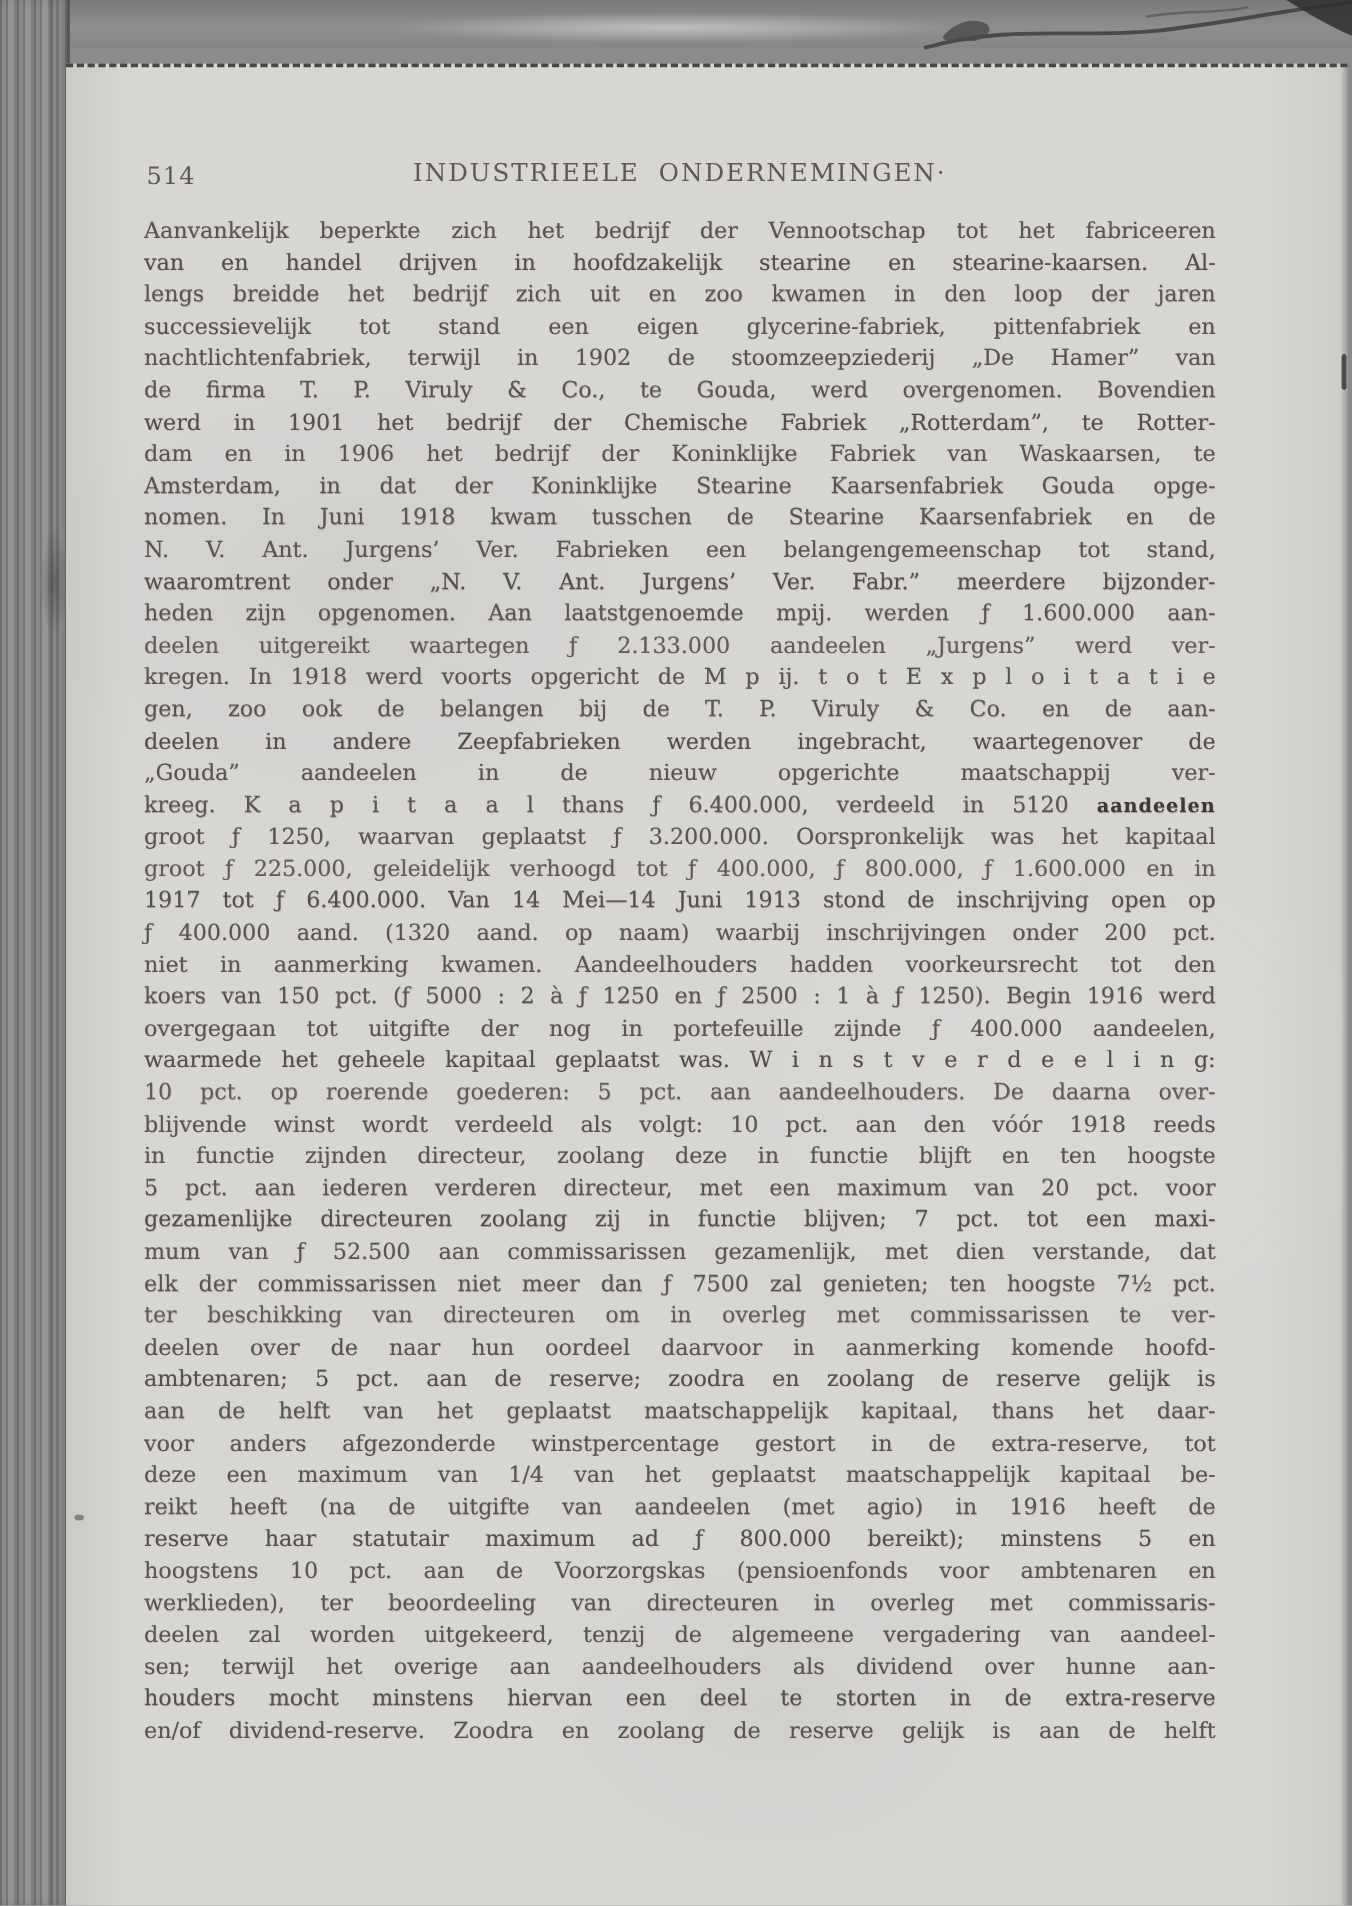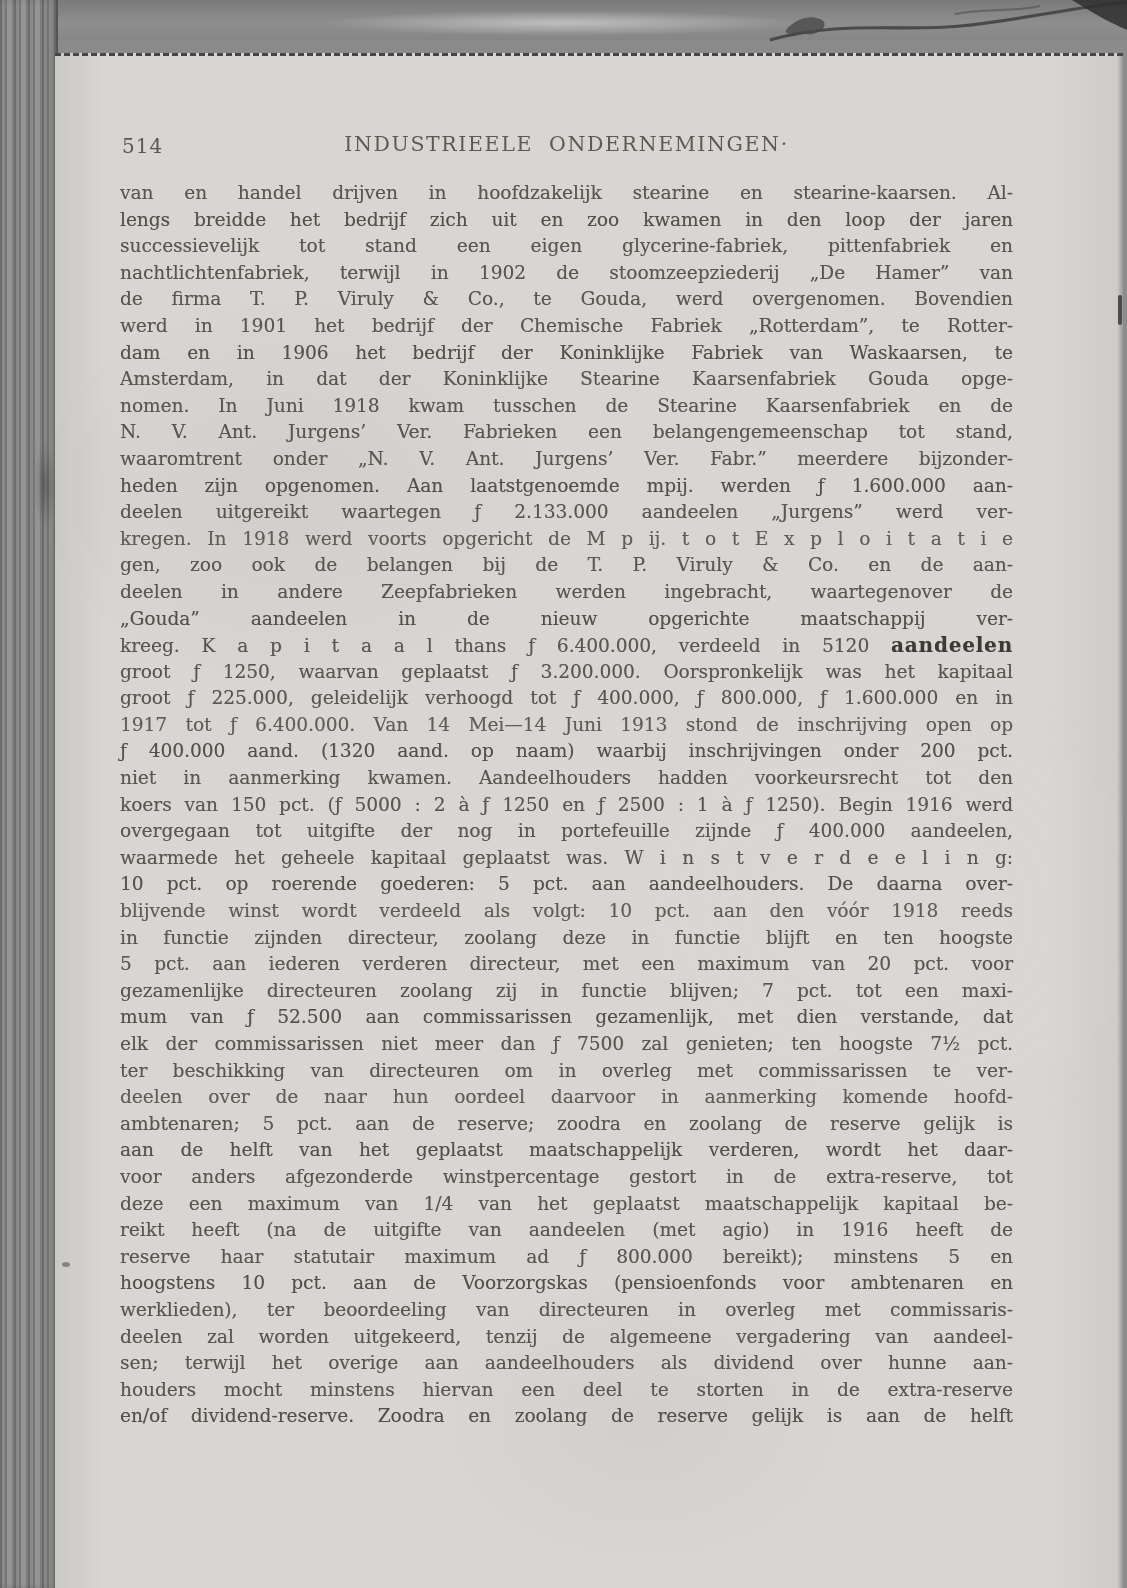"Aanvankelijk beperkte zich het bedrijf" div.line { html: none -> <div>Aanvankelijk beperkte zich het bedrijf der Vennootschap tot het fabriceeren</div> }
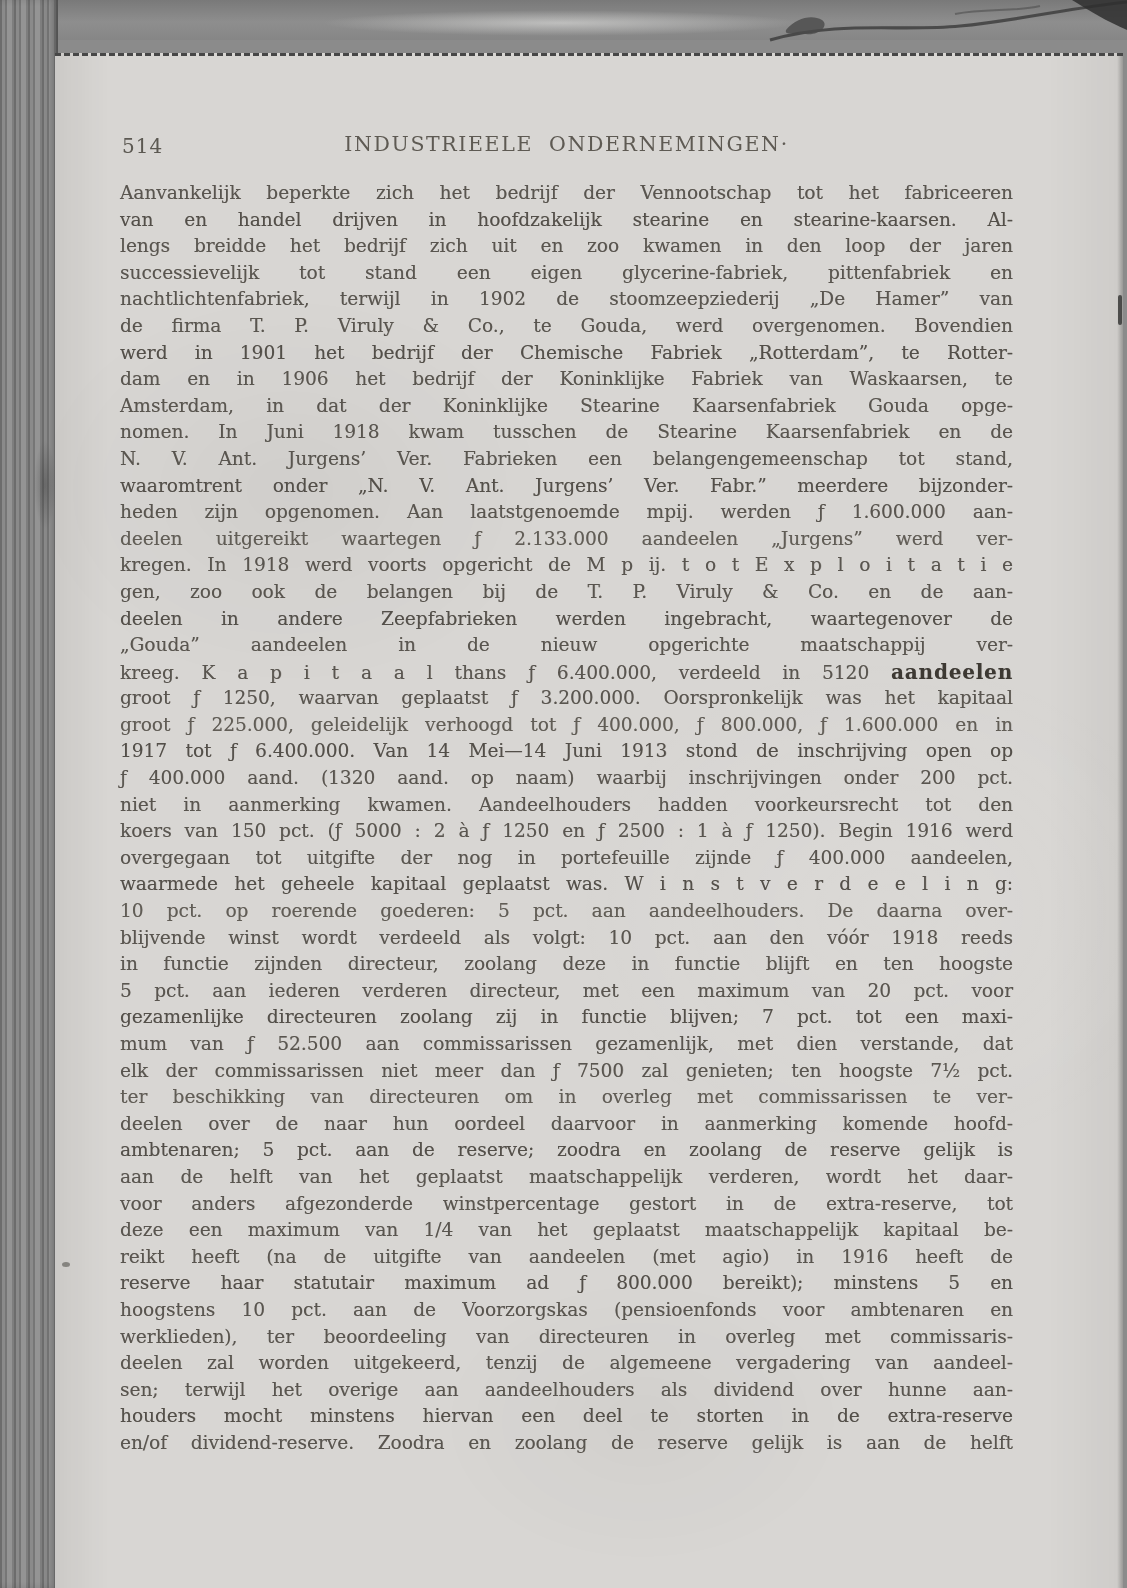"aandeelen" .bold-word { font-size: 20px -> 16px }
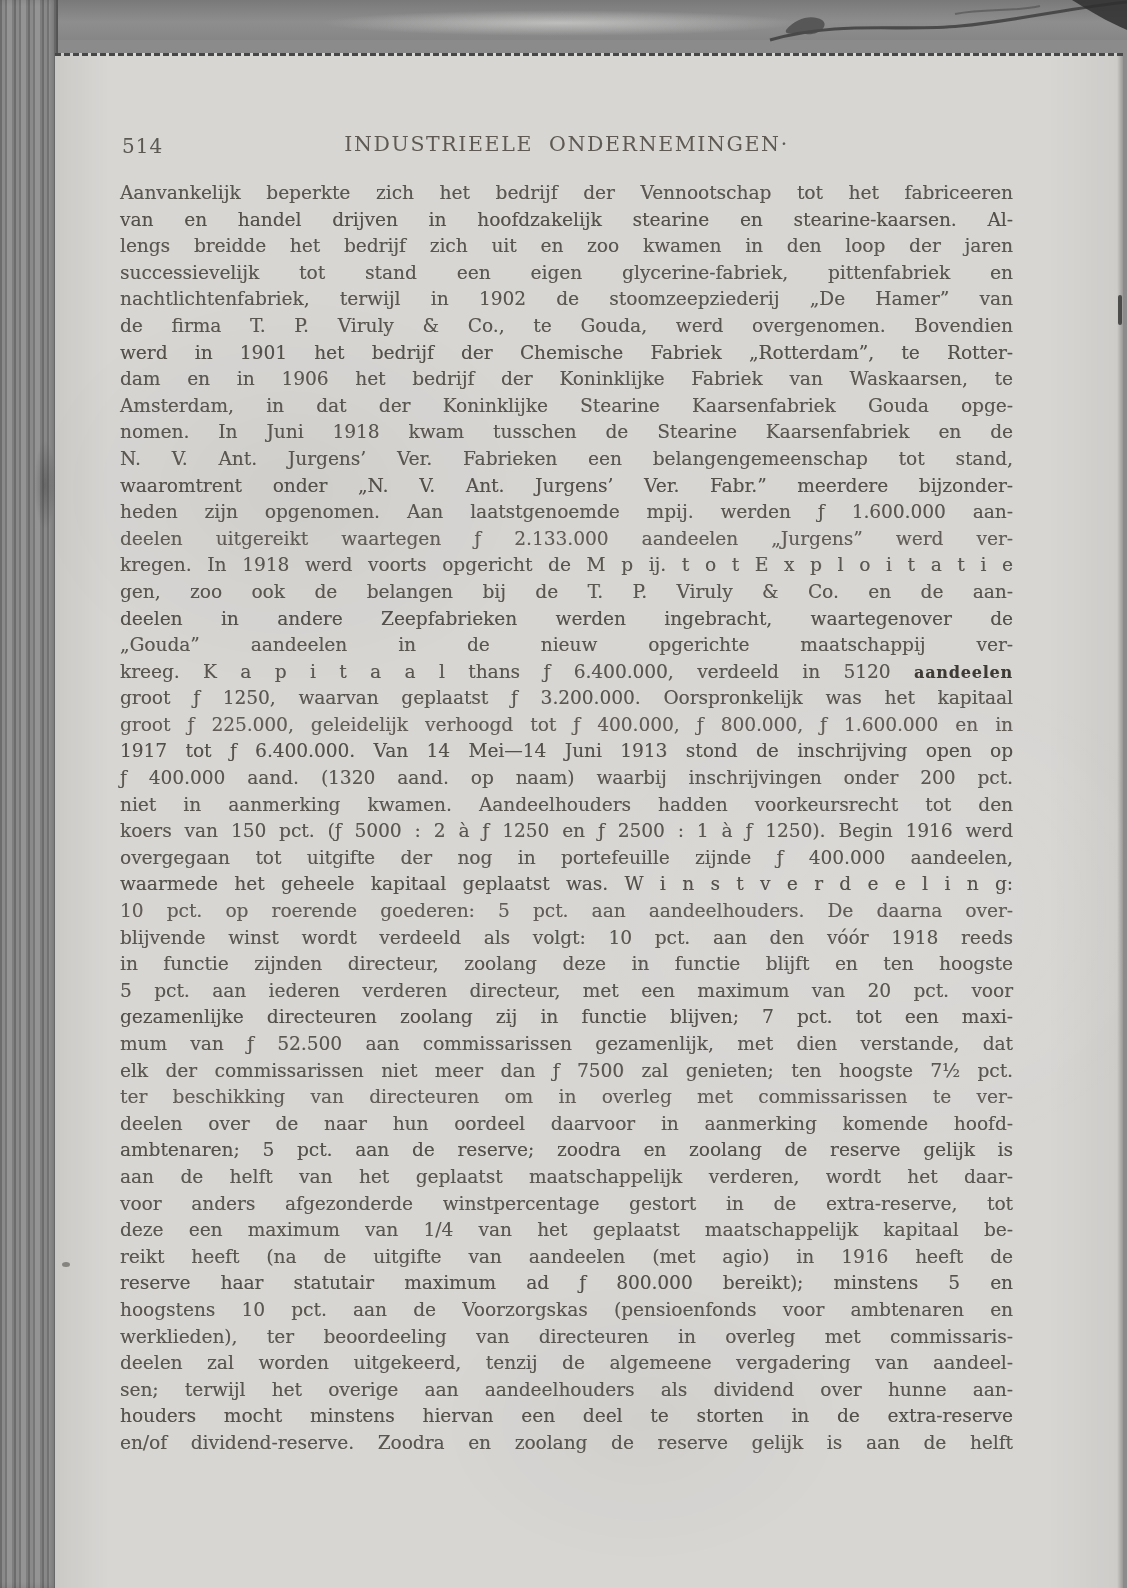"aan de helft van het" div.line { text: verderen, wordt -> kapitaal, thans }
